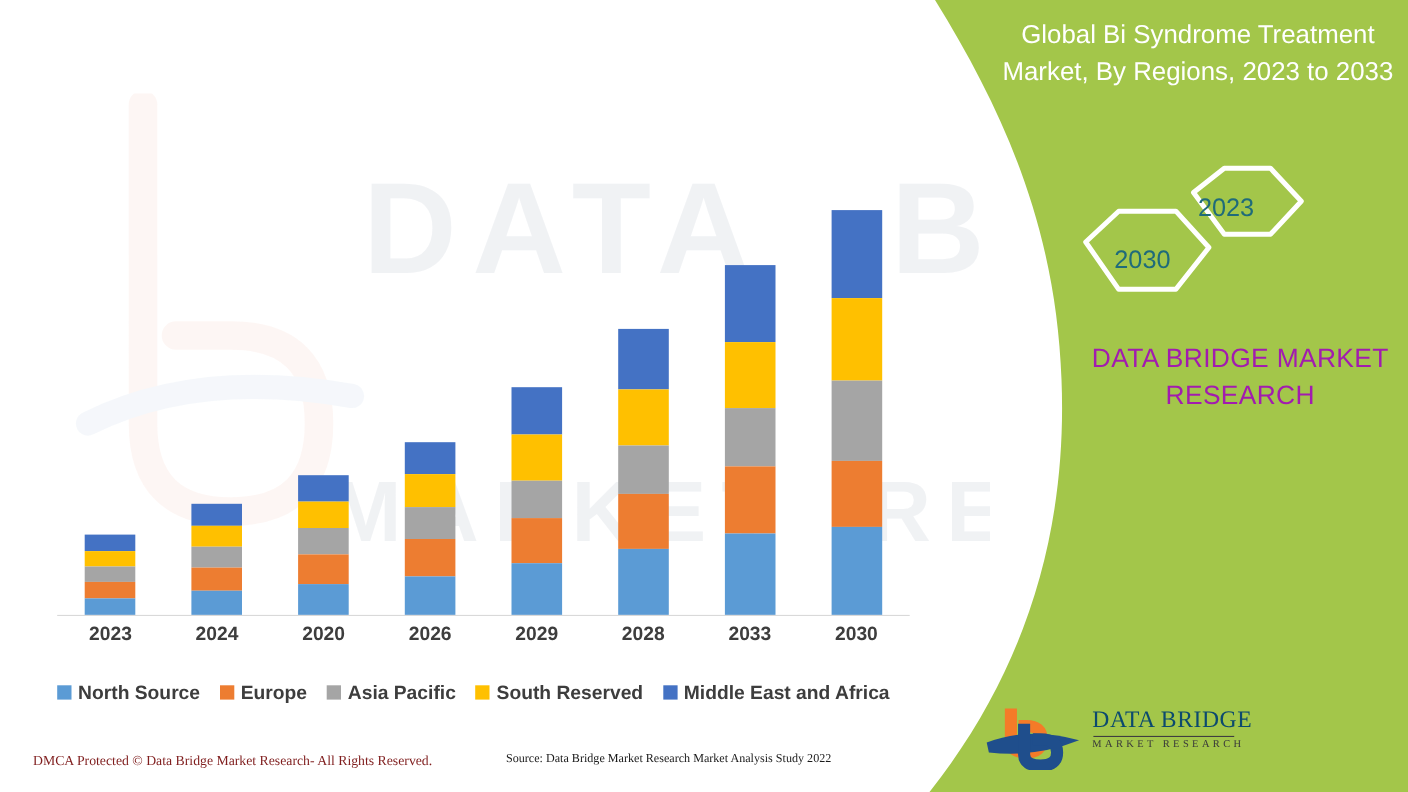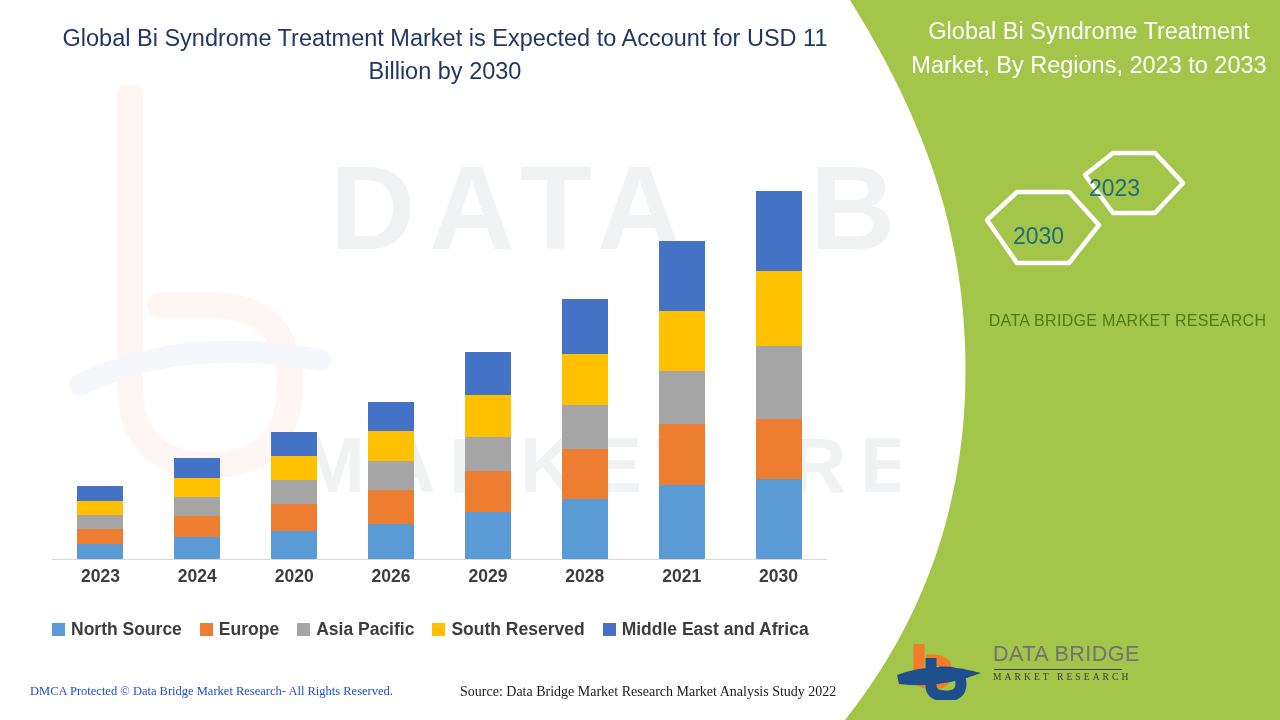"Global Bi Syndrome Treatment Market" div.headline { html: <div>Global Bi Syndrome Treatment Market is Expected to Account for USD 11 Billion by 2030</div> -> none }
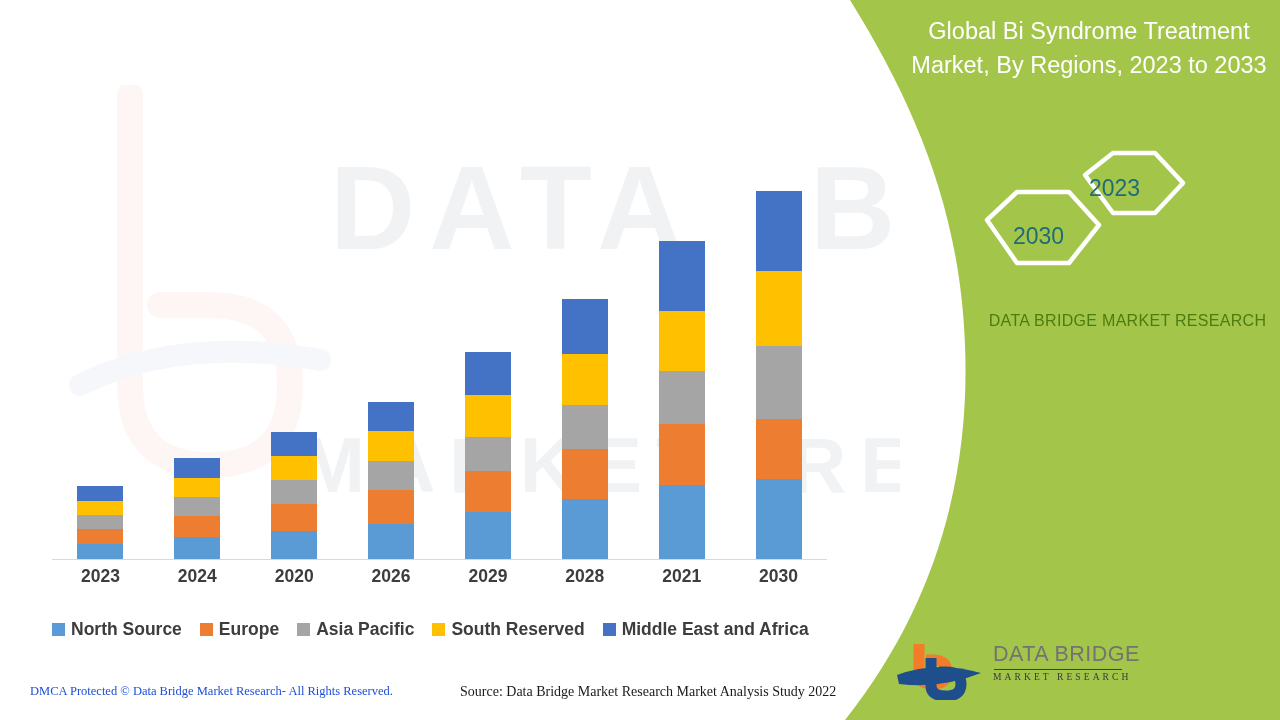"DATA BRIDGE MARKET RESEARCH" .brand { color: #4d7c0f -> #a21caf; font-size: 16px -> 24px }
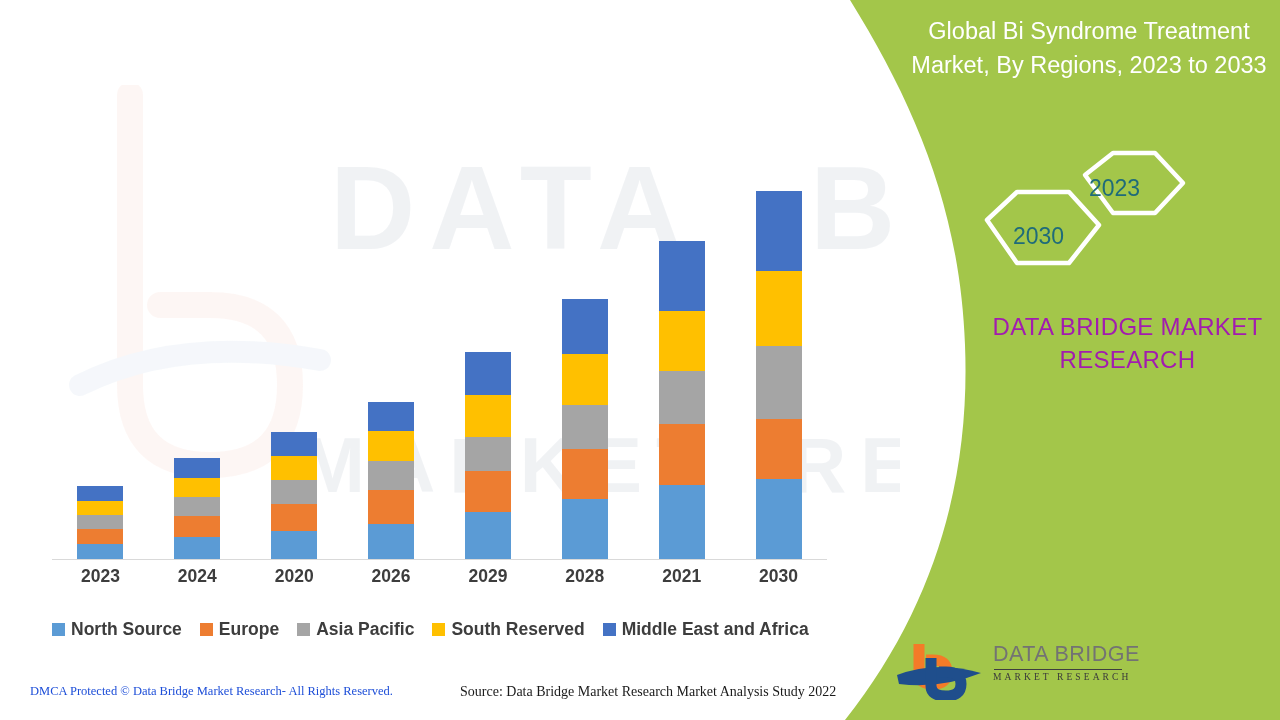"2021" div.xlabel { text: 2021 -> 2033 }
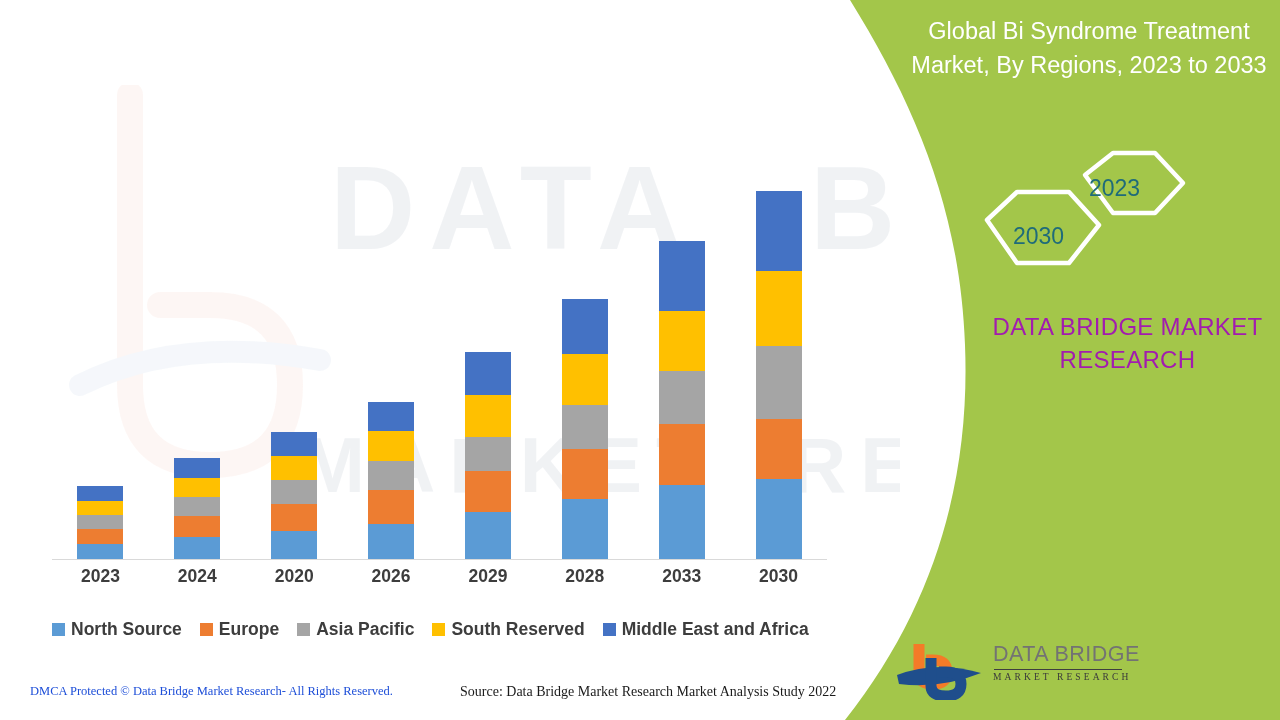"DATA BRIDGE" .logo-main { color: #737373 -> #0c4a6e; font-family: Liberation Sans, sans-serif -> Liberation Serif, serif }
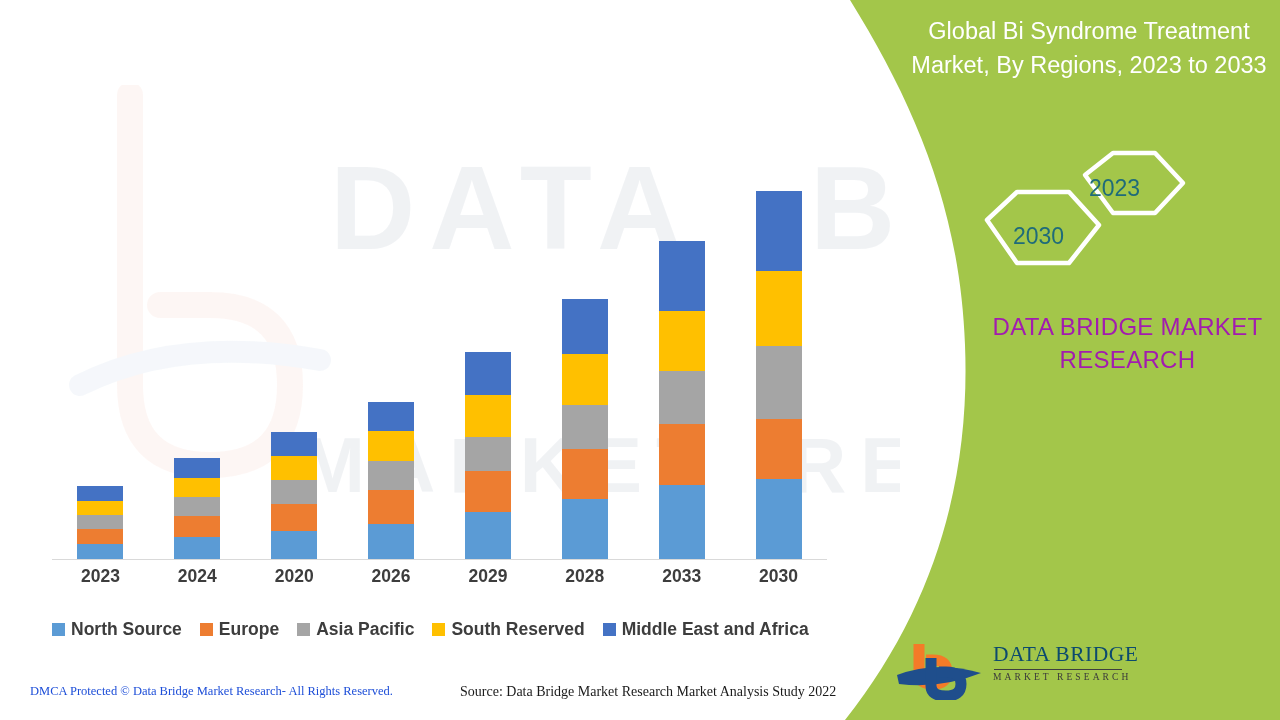"DMCA Protected © Data Bridge" .footer-dmca { color: #1d4ed8 -> #7f1d1d }
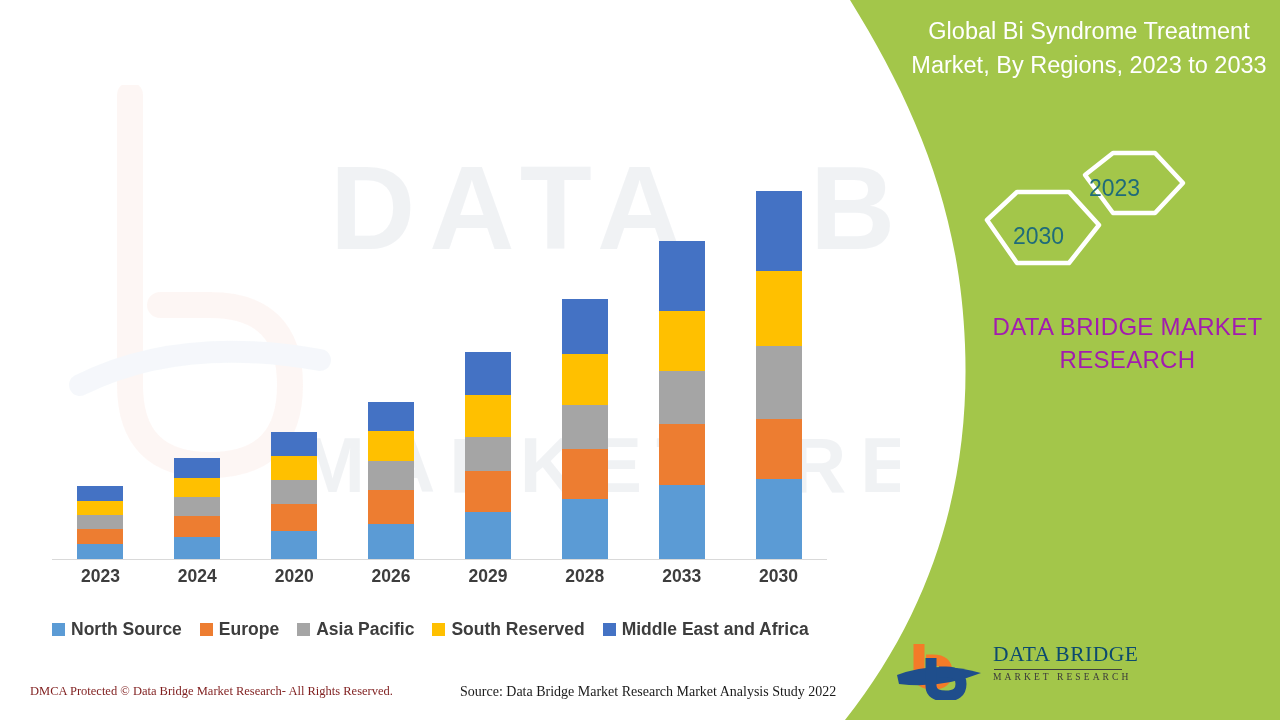"Source: Data Bridge Market Research" .footer-source { font-size: 14px -> 11px }
